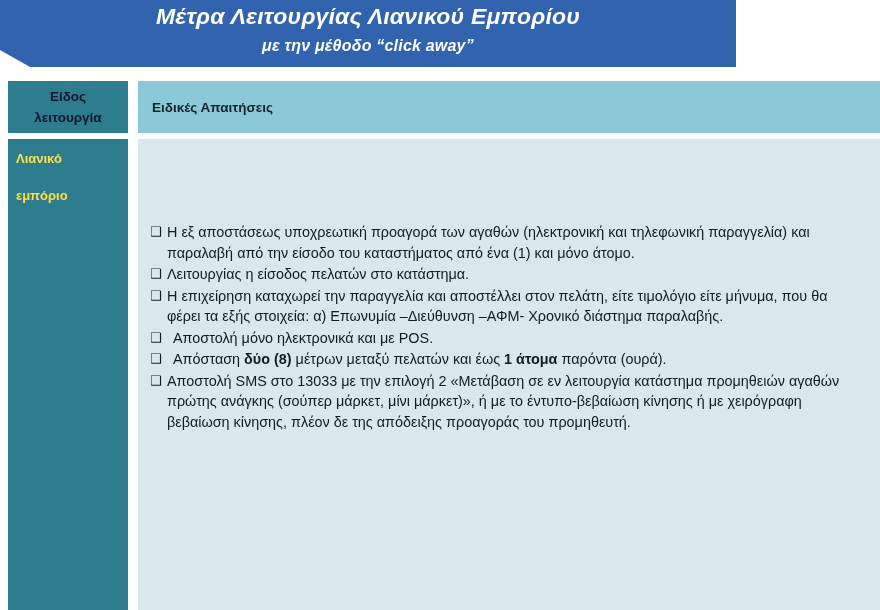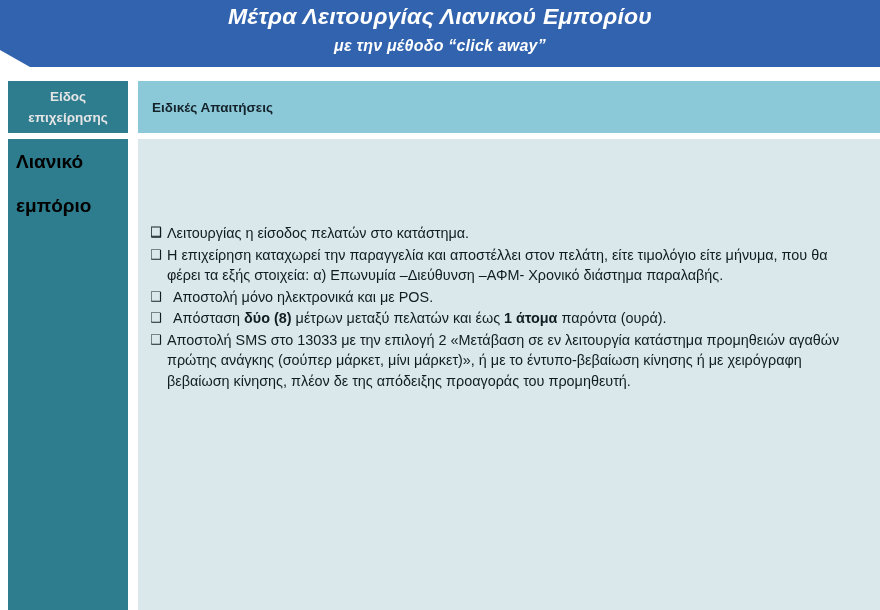"Μέτρα Λειτουργίας Λιανικού Εμπορίου" .banner { width: 880px -> 736px }
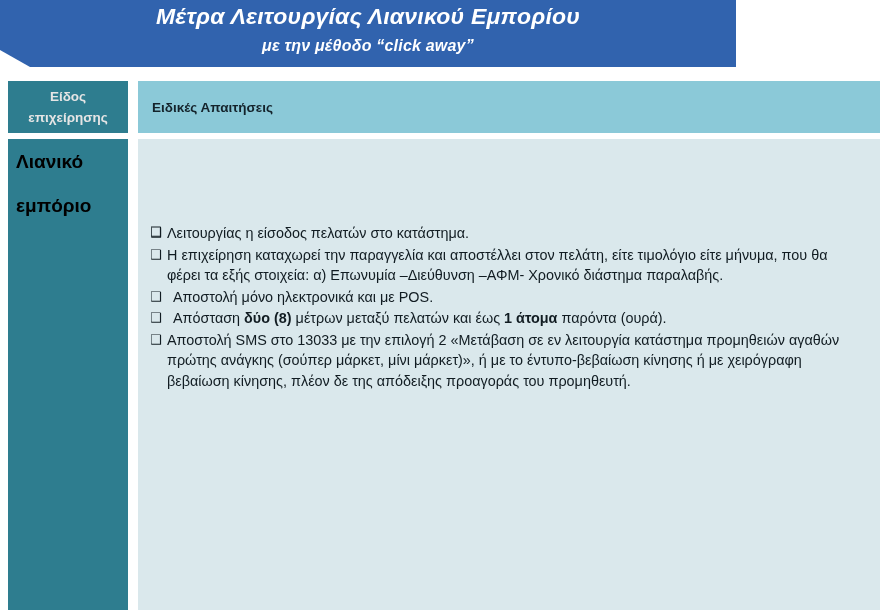"Είδος" .type-head { color: #e5e5e5 -> #0f172a }
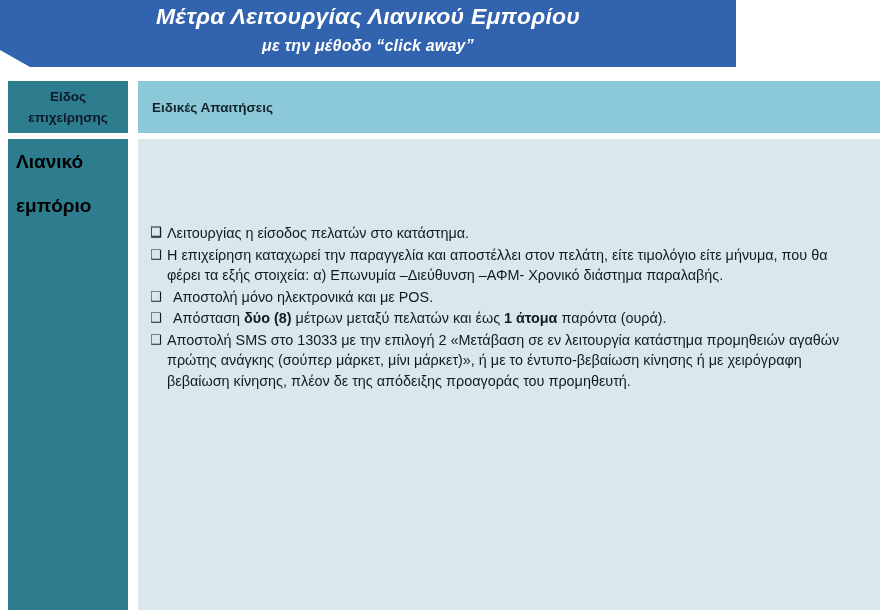"επιχείρησης" span { text: επιχείρησης -> λειτουργία }
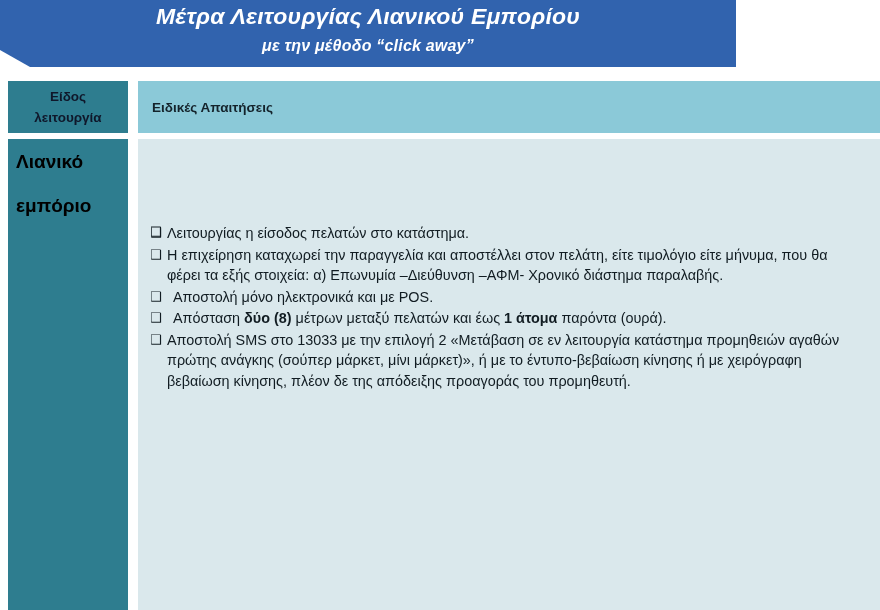"Λιανικό" .type-body { color: #000000 -> #fde047; font-size: 19px -> 13px }
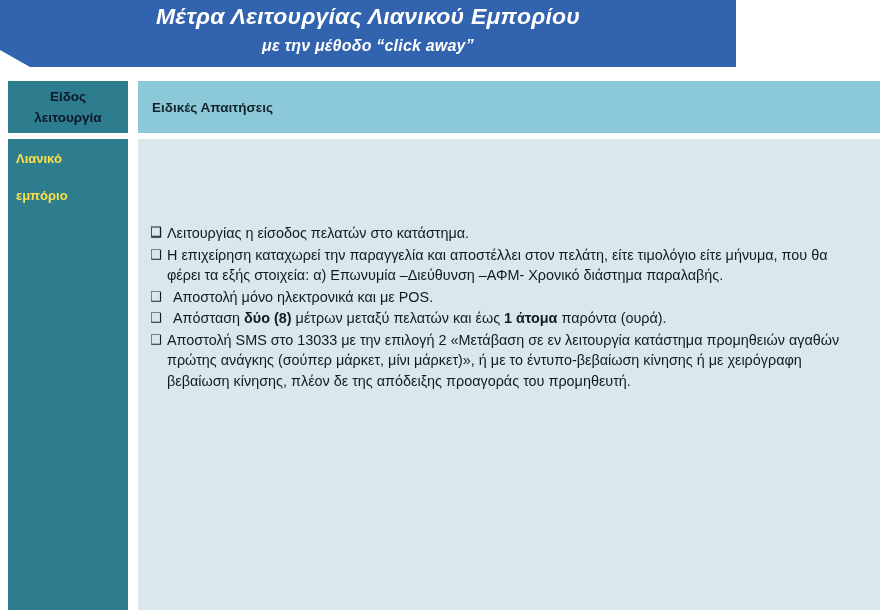"Η εξ αποστάσεως υποχρεωτική προαγορά" span { html: none -> <span>Η εξ αποστάσεως υποχρεωτική προαγορά των αγαθών (ηλεκτρονική και τηλεφωνική παραγγελία) και παραλαβή από την είσοδο του καταστήματος από ένα (1) και μόνο άτομο.</span> }
